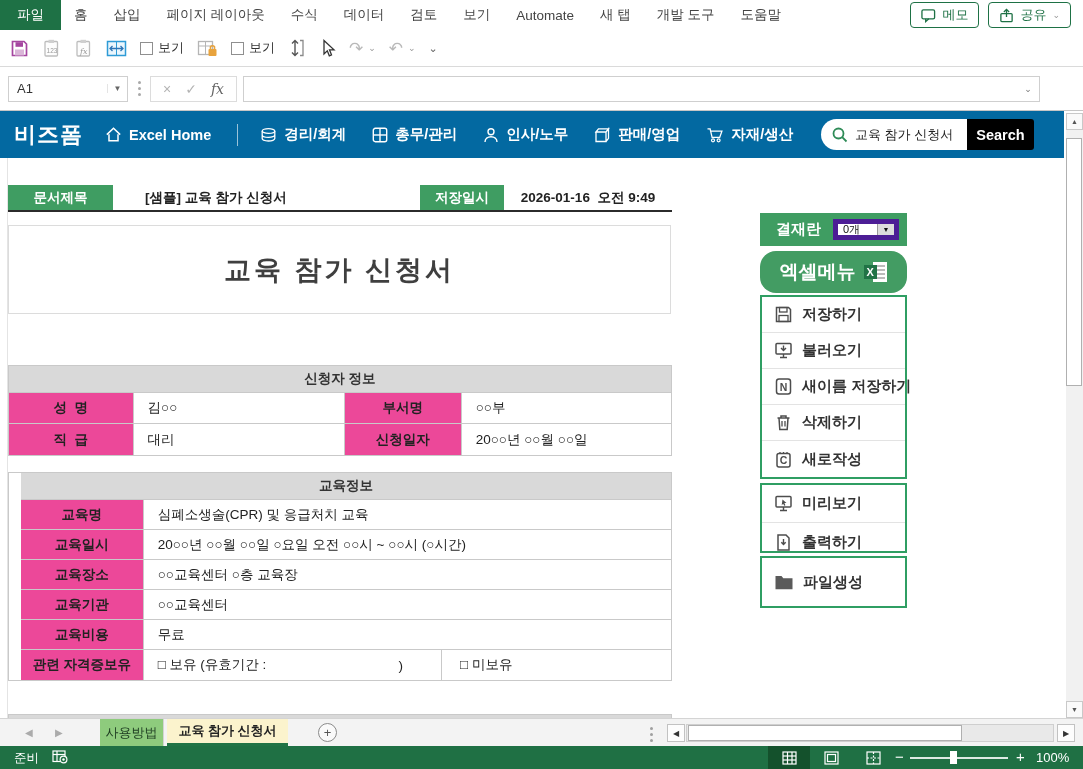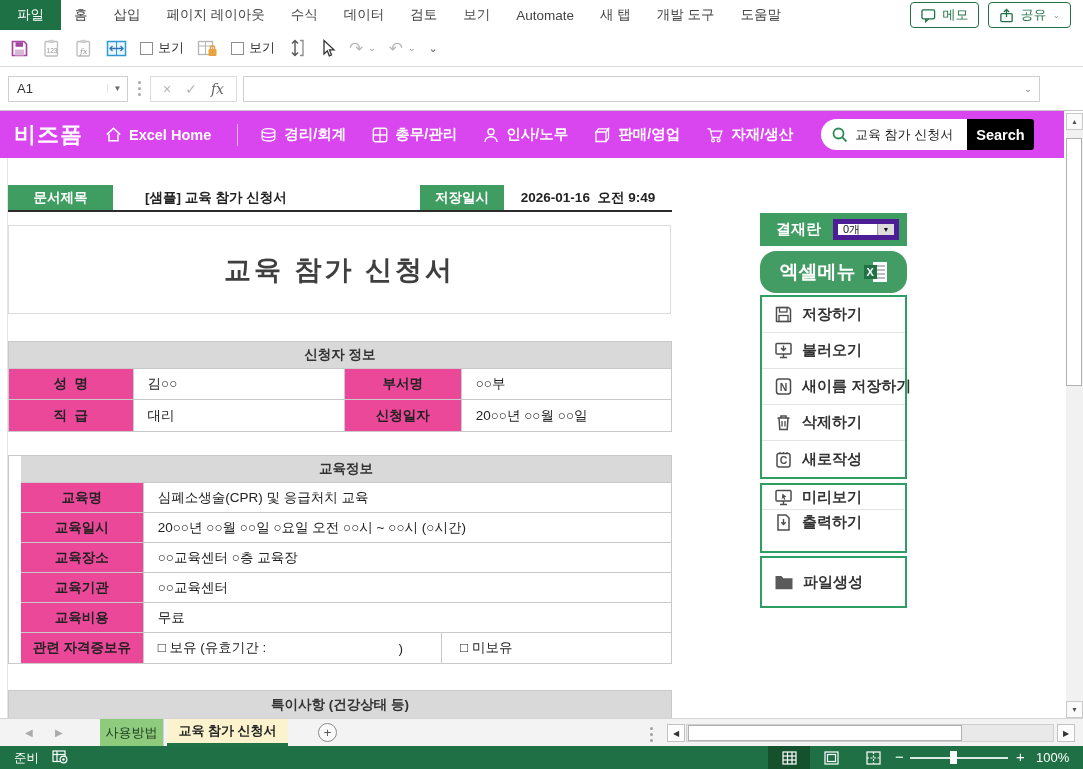"비즈폼" .banner { background: #d946ef -> #0369a1 }
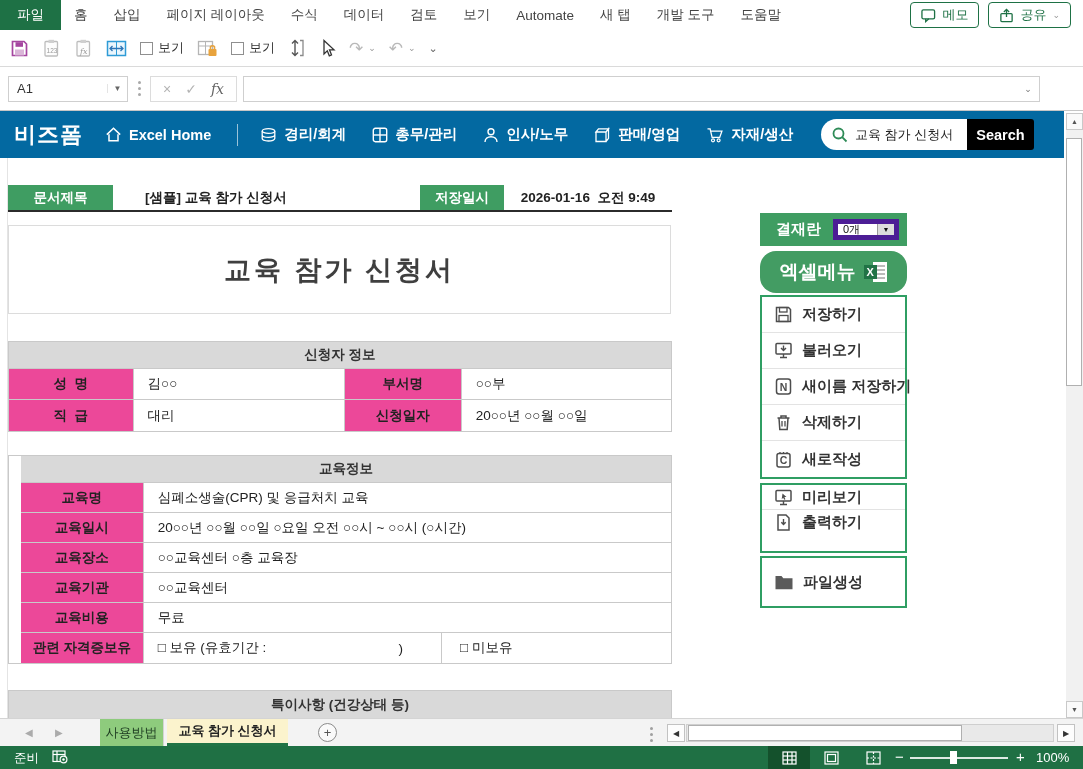"신청자 정보" .tbl { margin-top: none -> 24px }
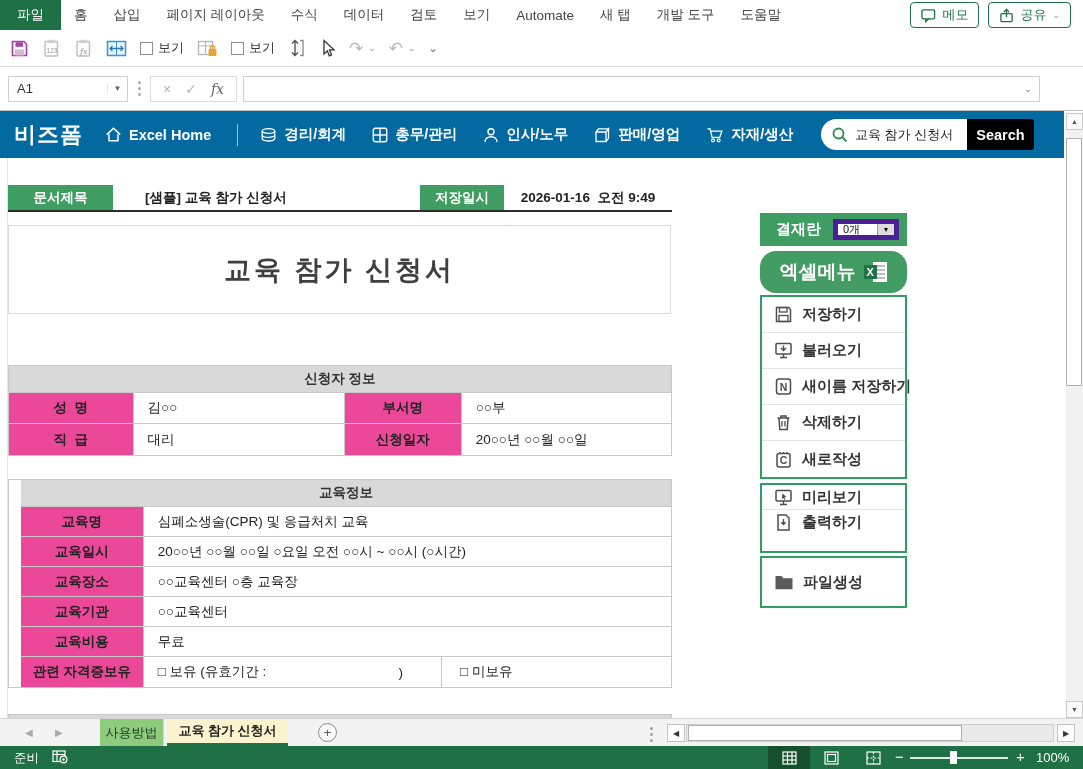"교육정보" div.tbl { top: 297px -> 290px }
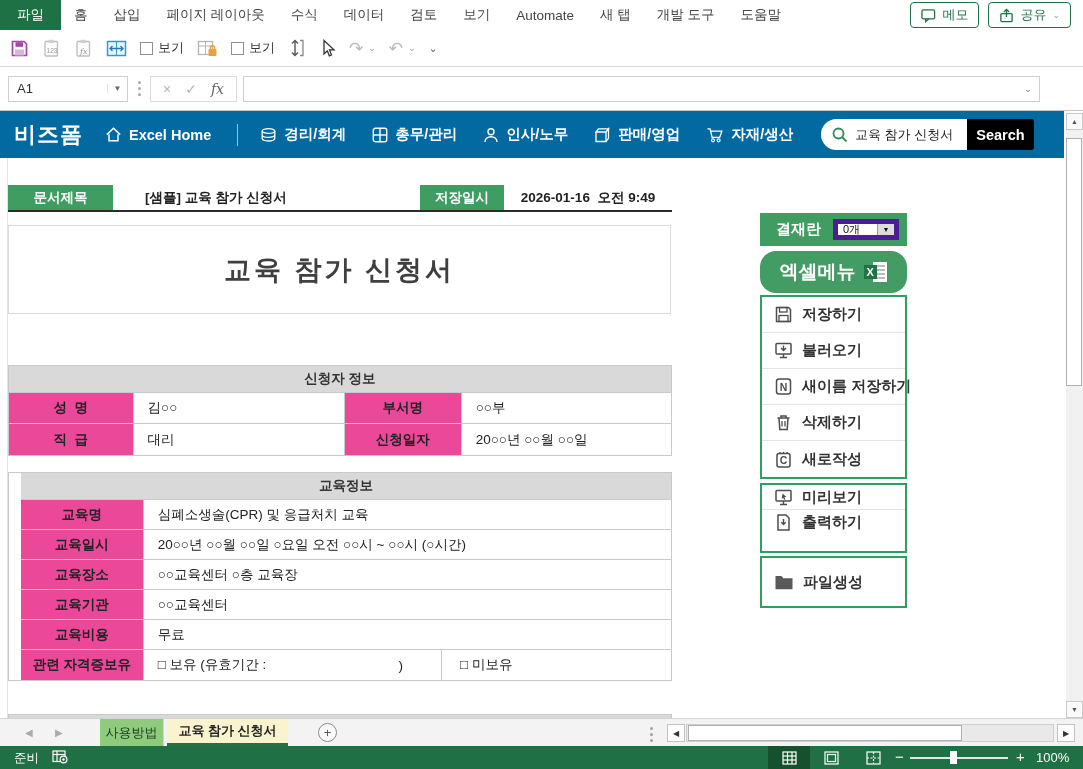"미리보기" .g2 .mitem { height: 25px -> 38px }
